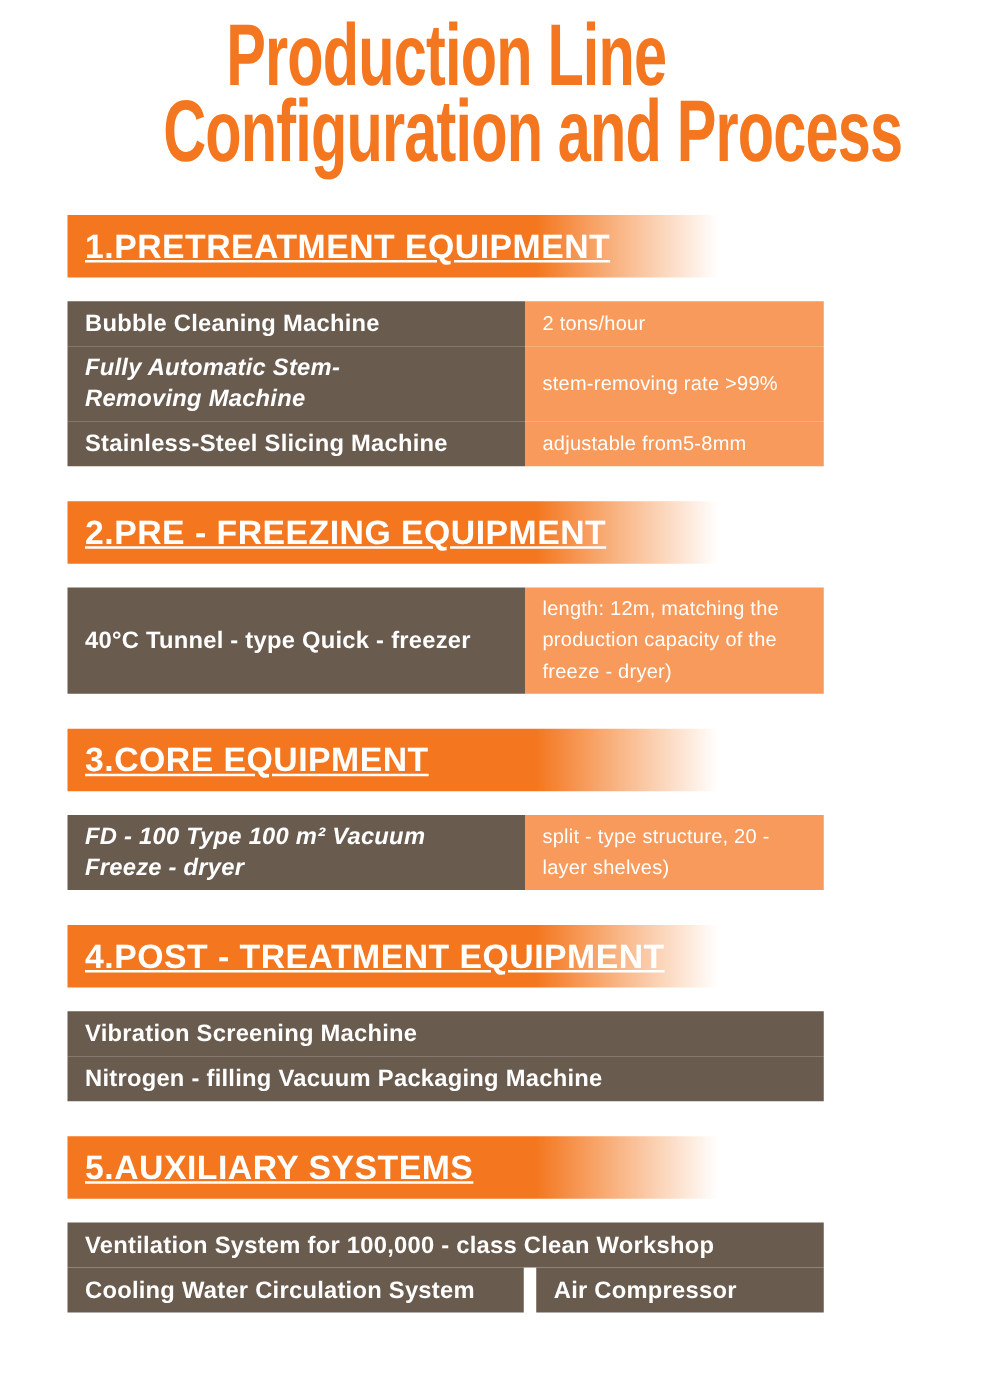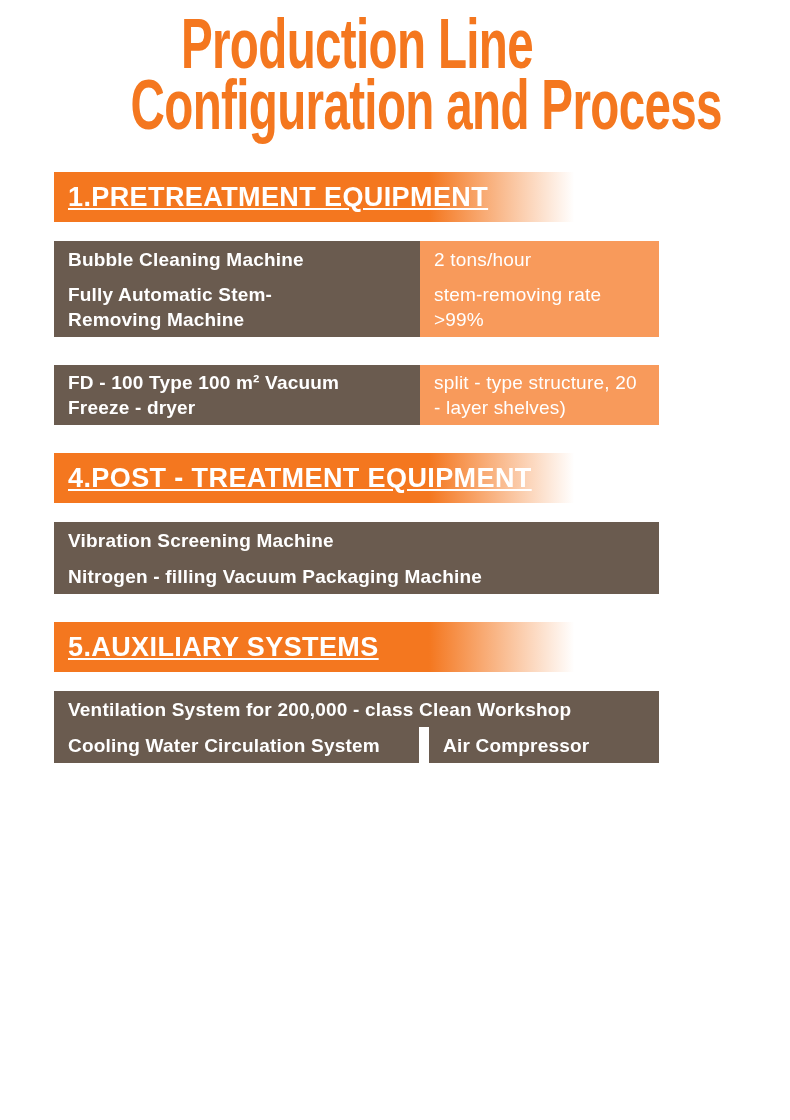"2 tons/hour" .value { font-size: 19px -> 16px }
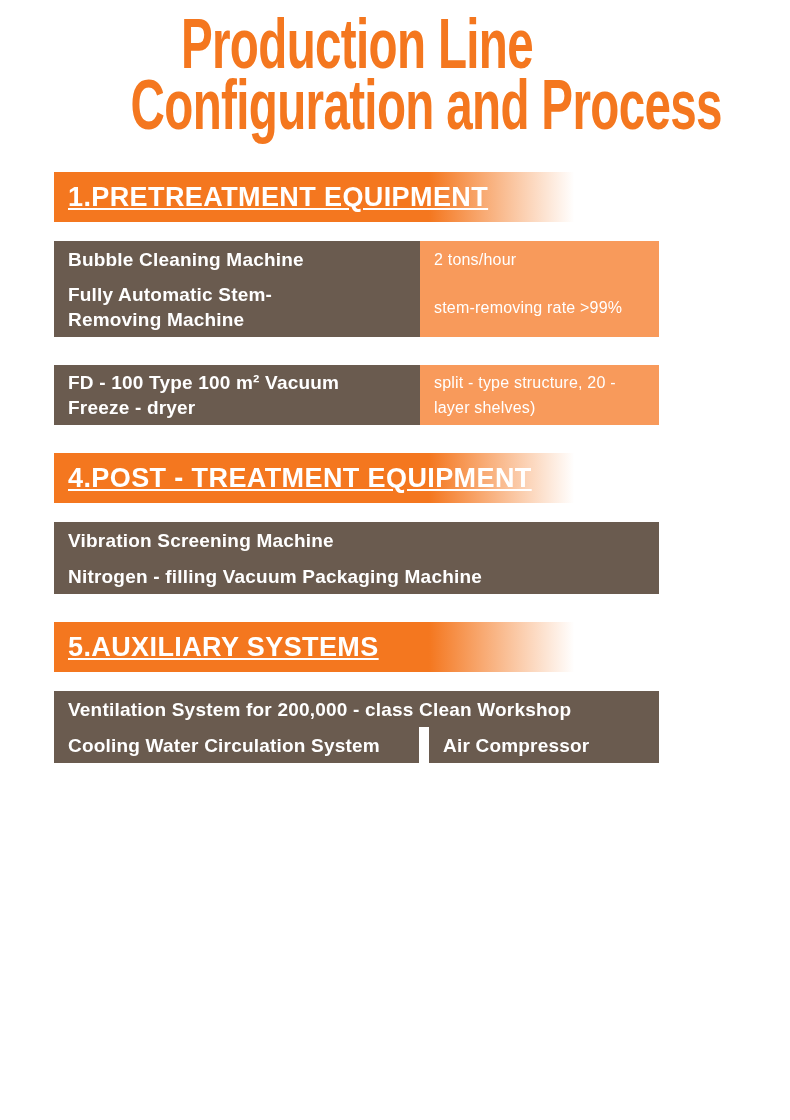"Fully Automatic Stem-Removing Machine" .wrap-narrow { font-style: none -> italic }
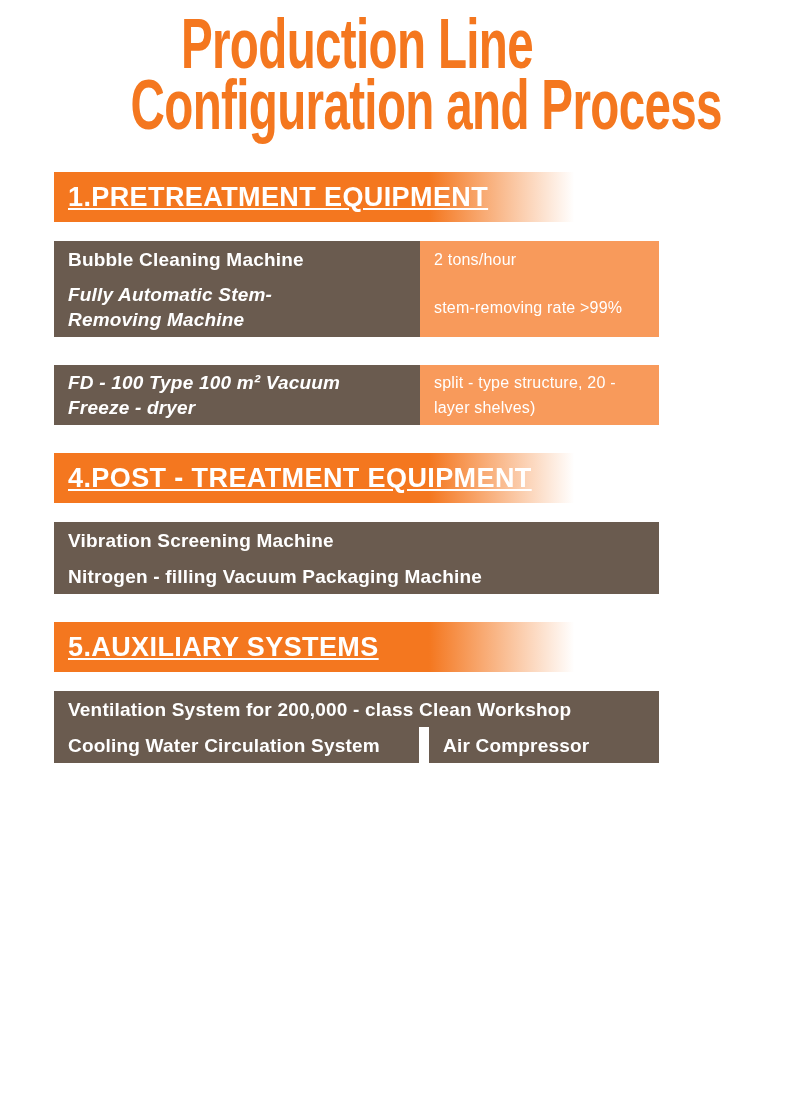"Stainless-Steel Slicing Machine" div.row { html: none -> <div> <div>Stainless-Steel Slicing Machine</div> <div>adjustable from5-8mm</div> </div> }
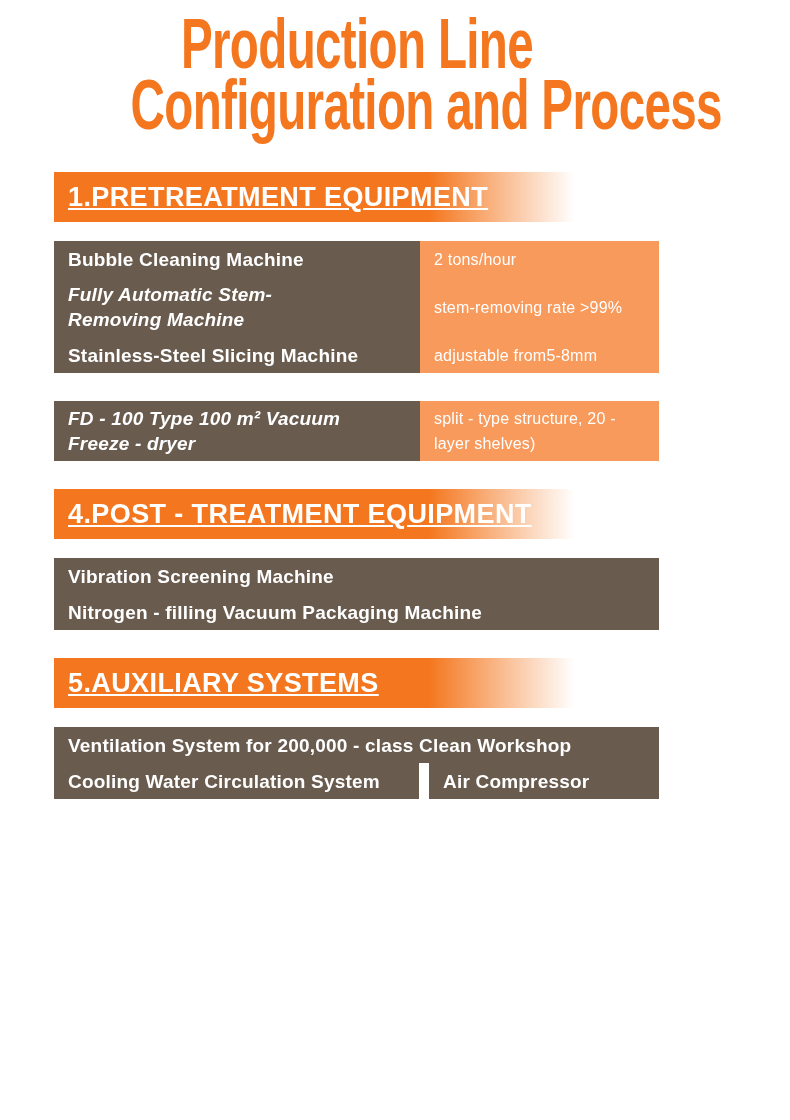"2.PRE - FREEZING EQUIPMENT" div.section { html: none -> <div> <div>2.PRE - FREEZING EQUIPMENT</div> <div> <div>40°C Tunnel - type Quick - freezer</div> <div>length: 12m, matching the production capacity of the freeze - dryer)</div> </div> </div> }
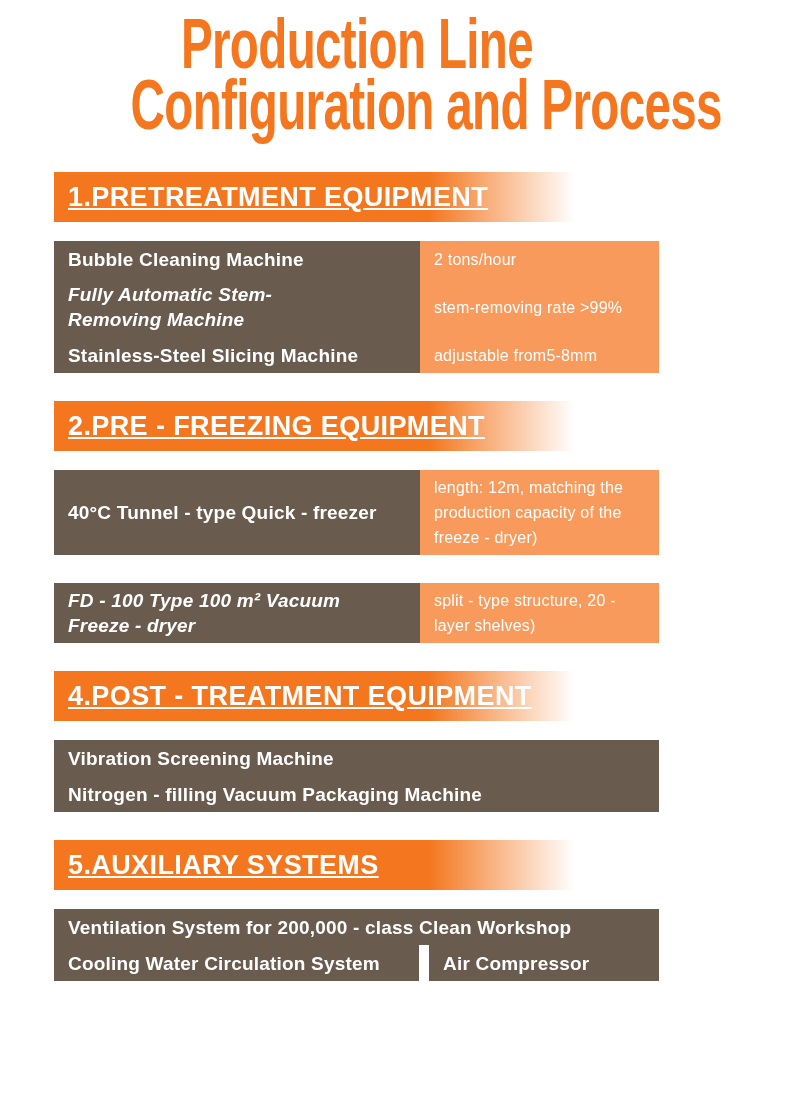"3.CORE EQUIPMENT" div.sec-header { html: none -> <div>3.CORE EQUIPMENT</div> }
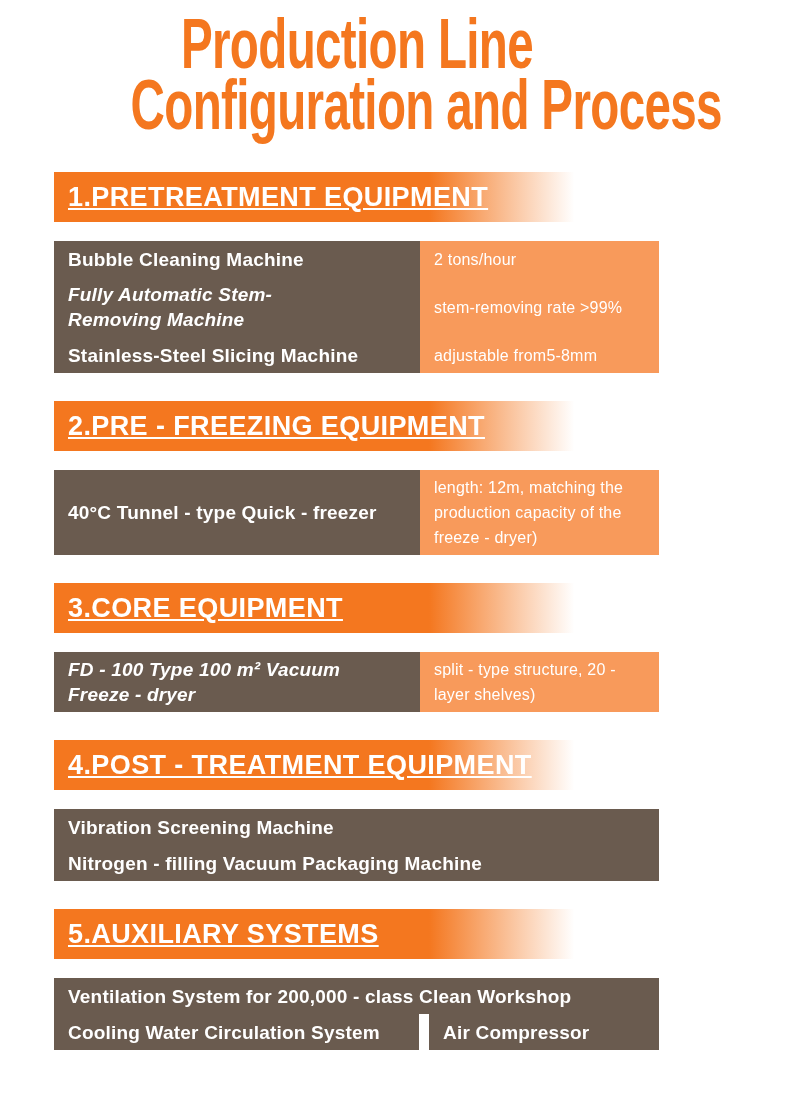"Ventilation System for 200,000 -" div.cell { text: 200,000 -> 100,000 }
